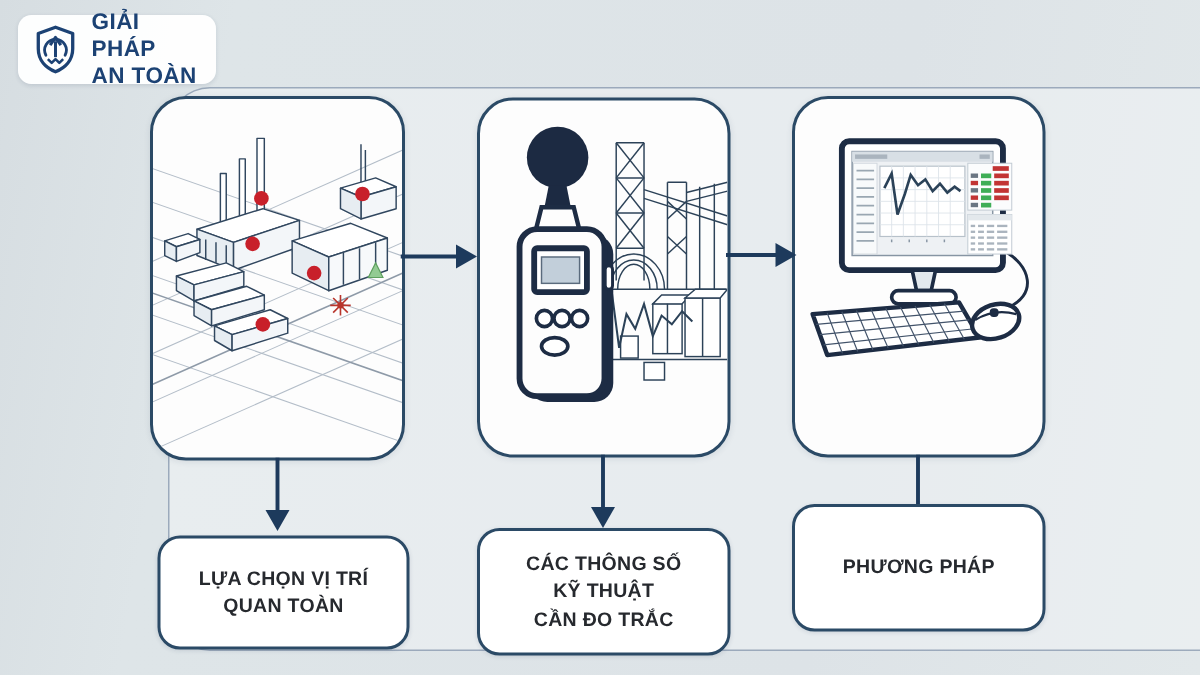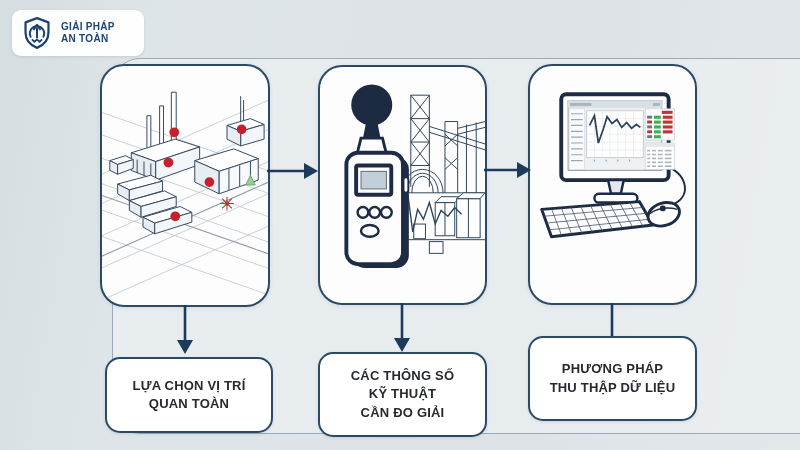"GIẢI PHÁP" .logo-text { font-size: 10px -> 15px }
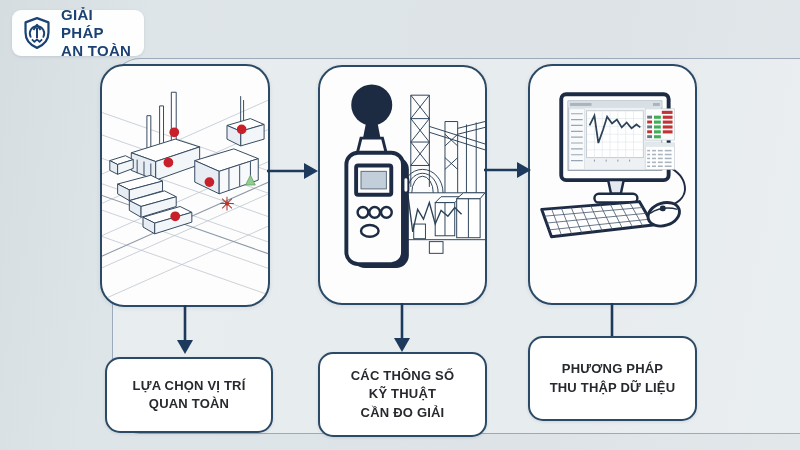"THU THẬP DỮ LIỆU" span { html: <span>THU THẬP DỮ LIỆU</span> -> none }
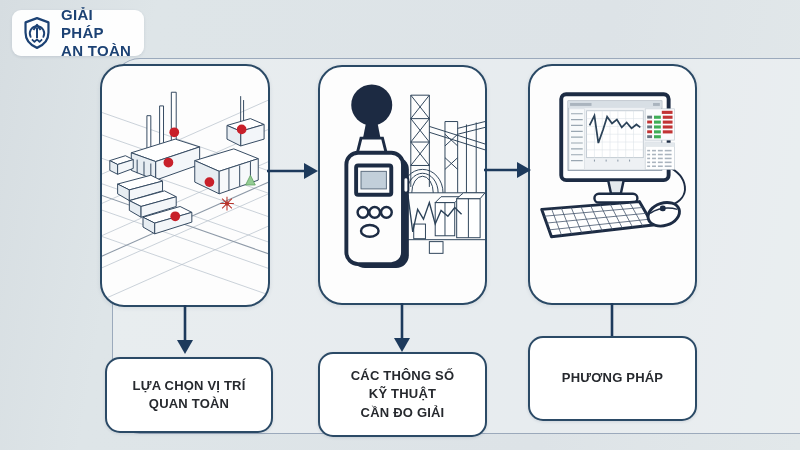"CẦN ĐO GIẢI" span { text: GIẢI -> TRẮC }
